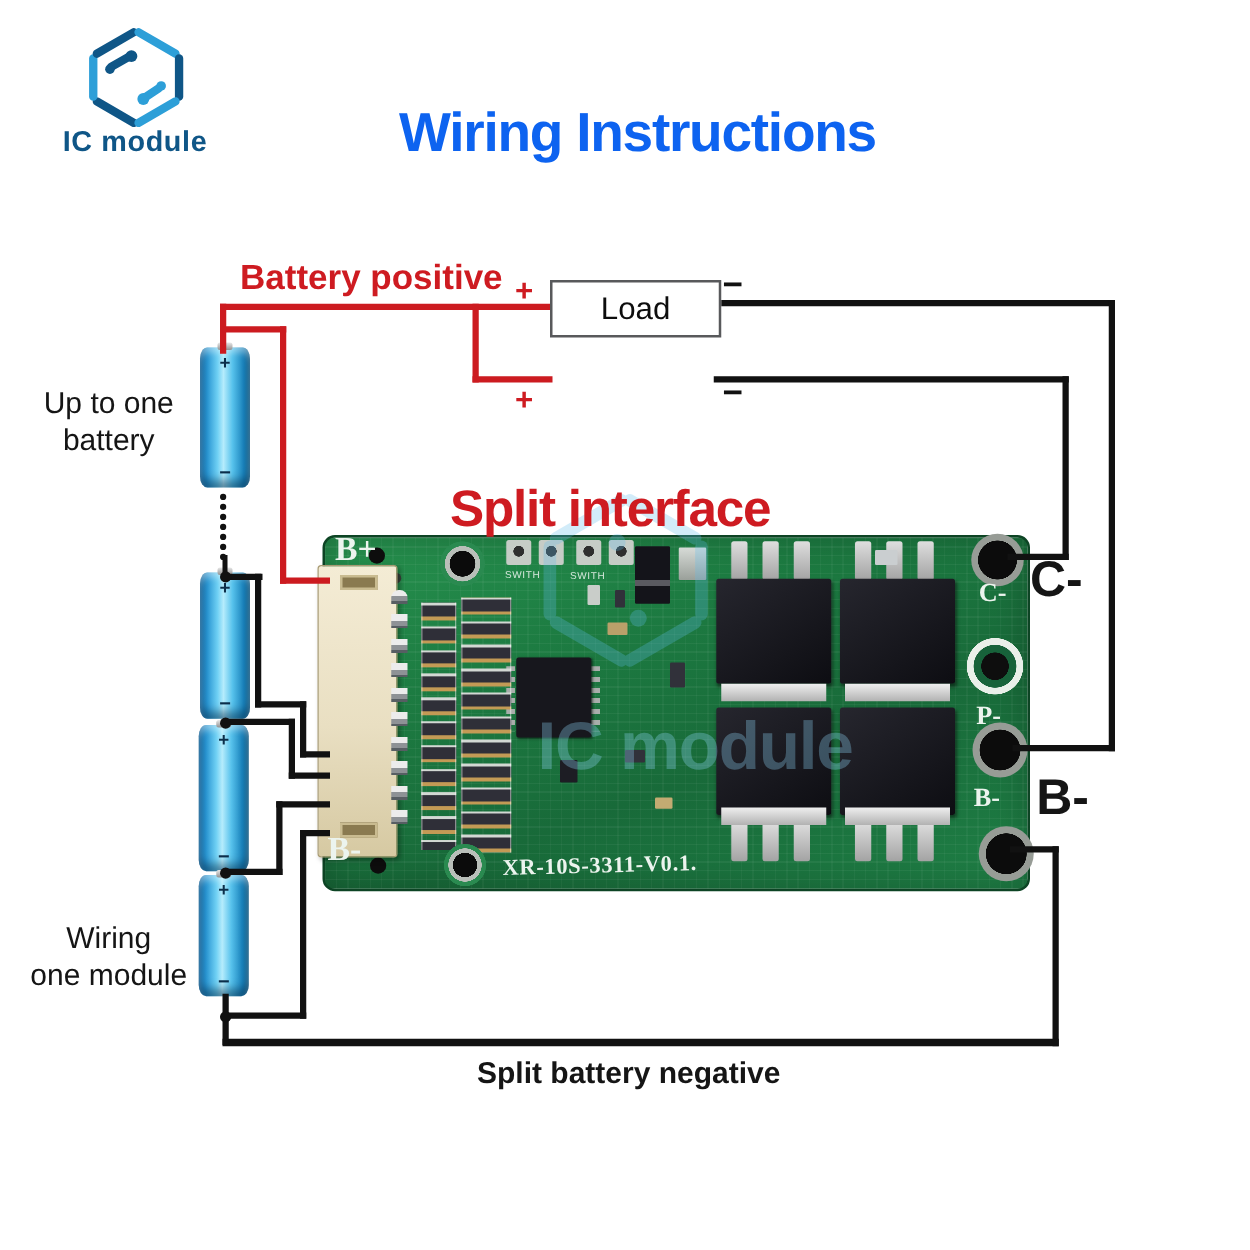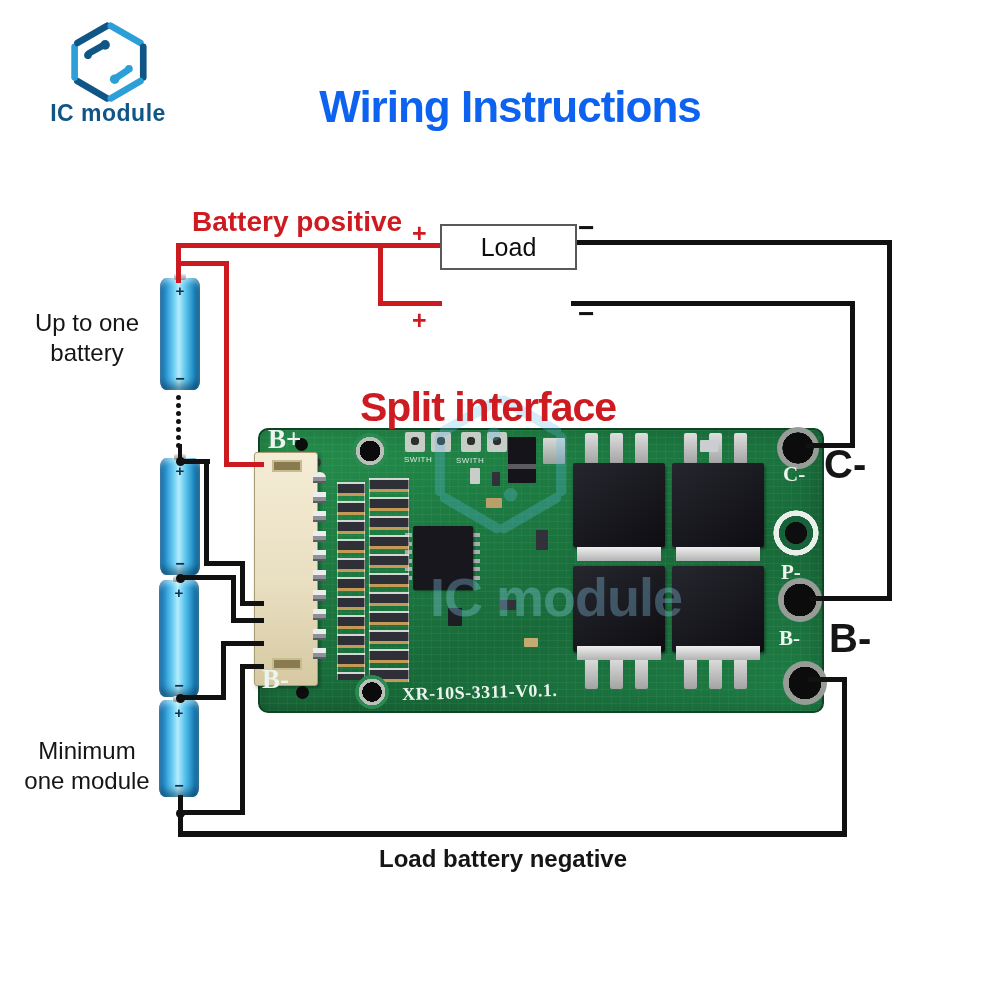"Minimum" span { text: Minimum -> Wiring }
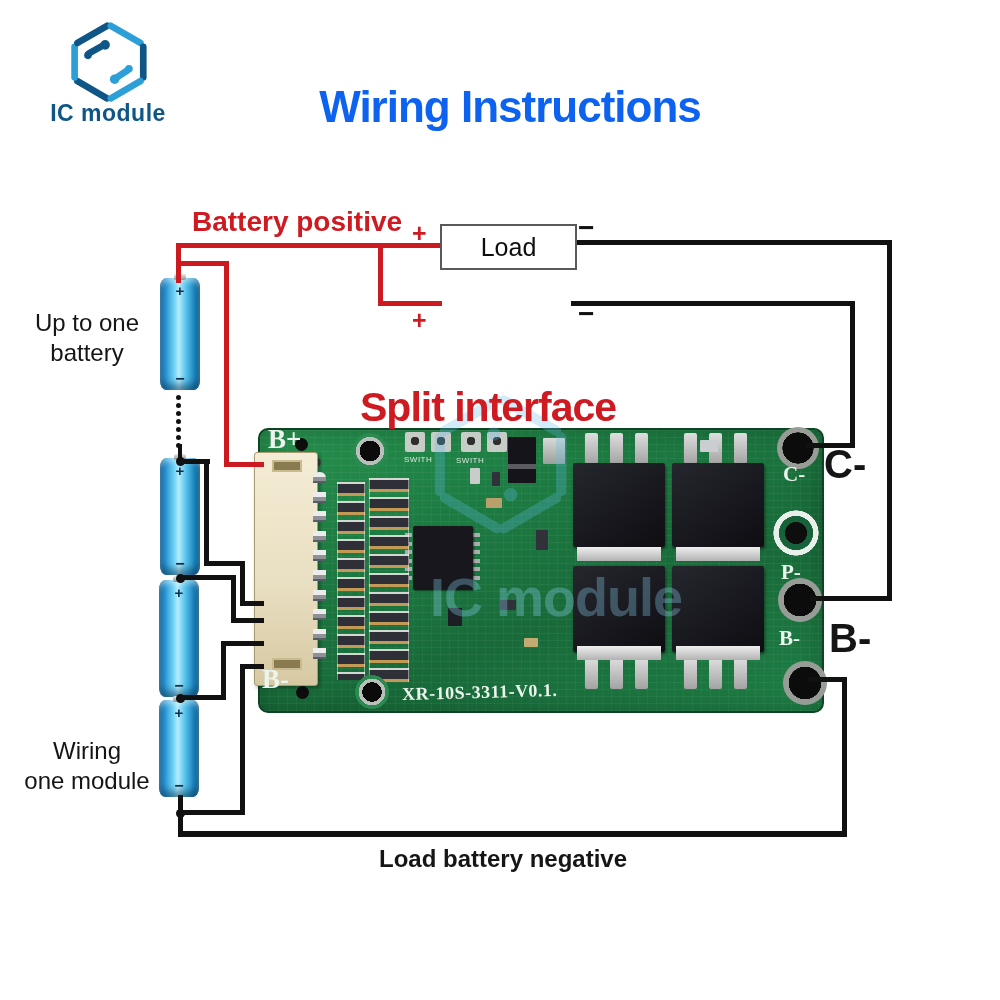"Load battery negative" div.blk-label { text: Load -> Split }
